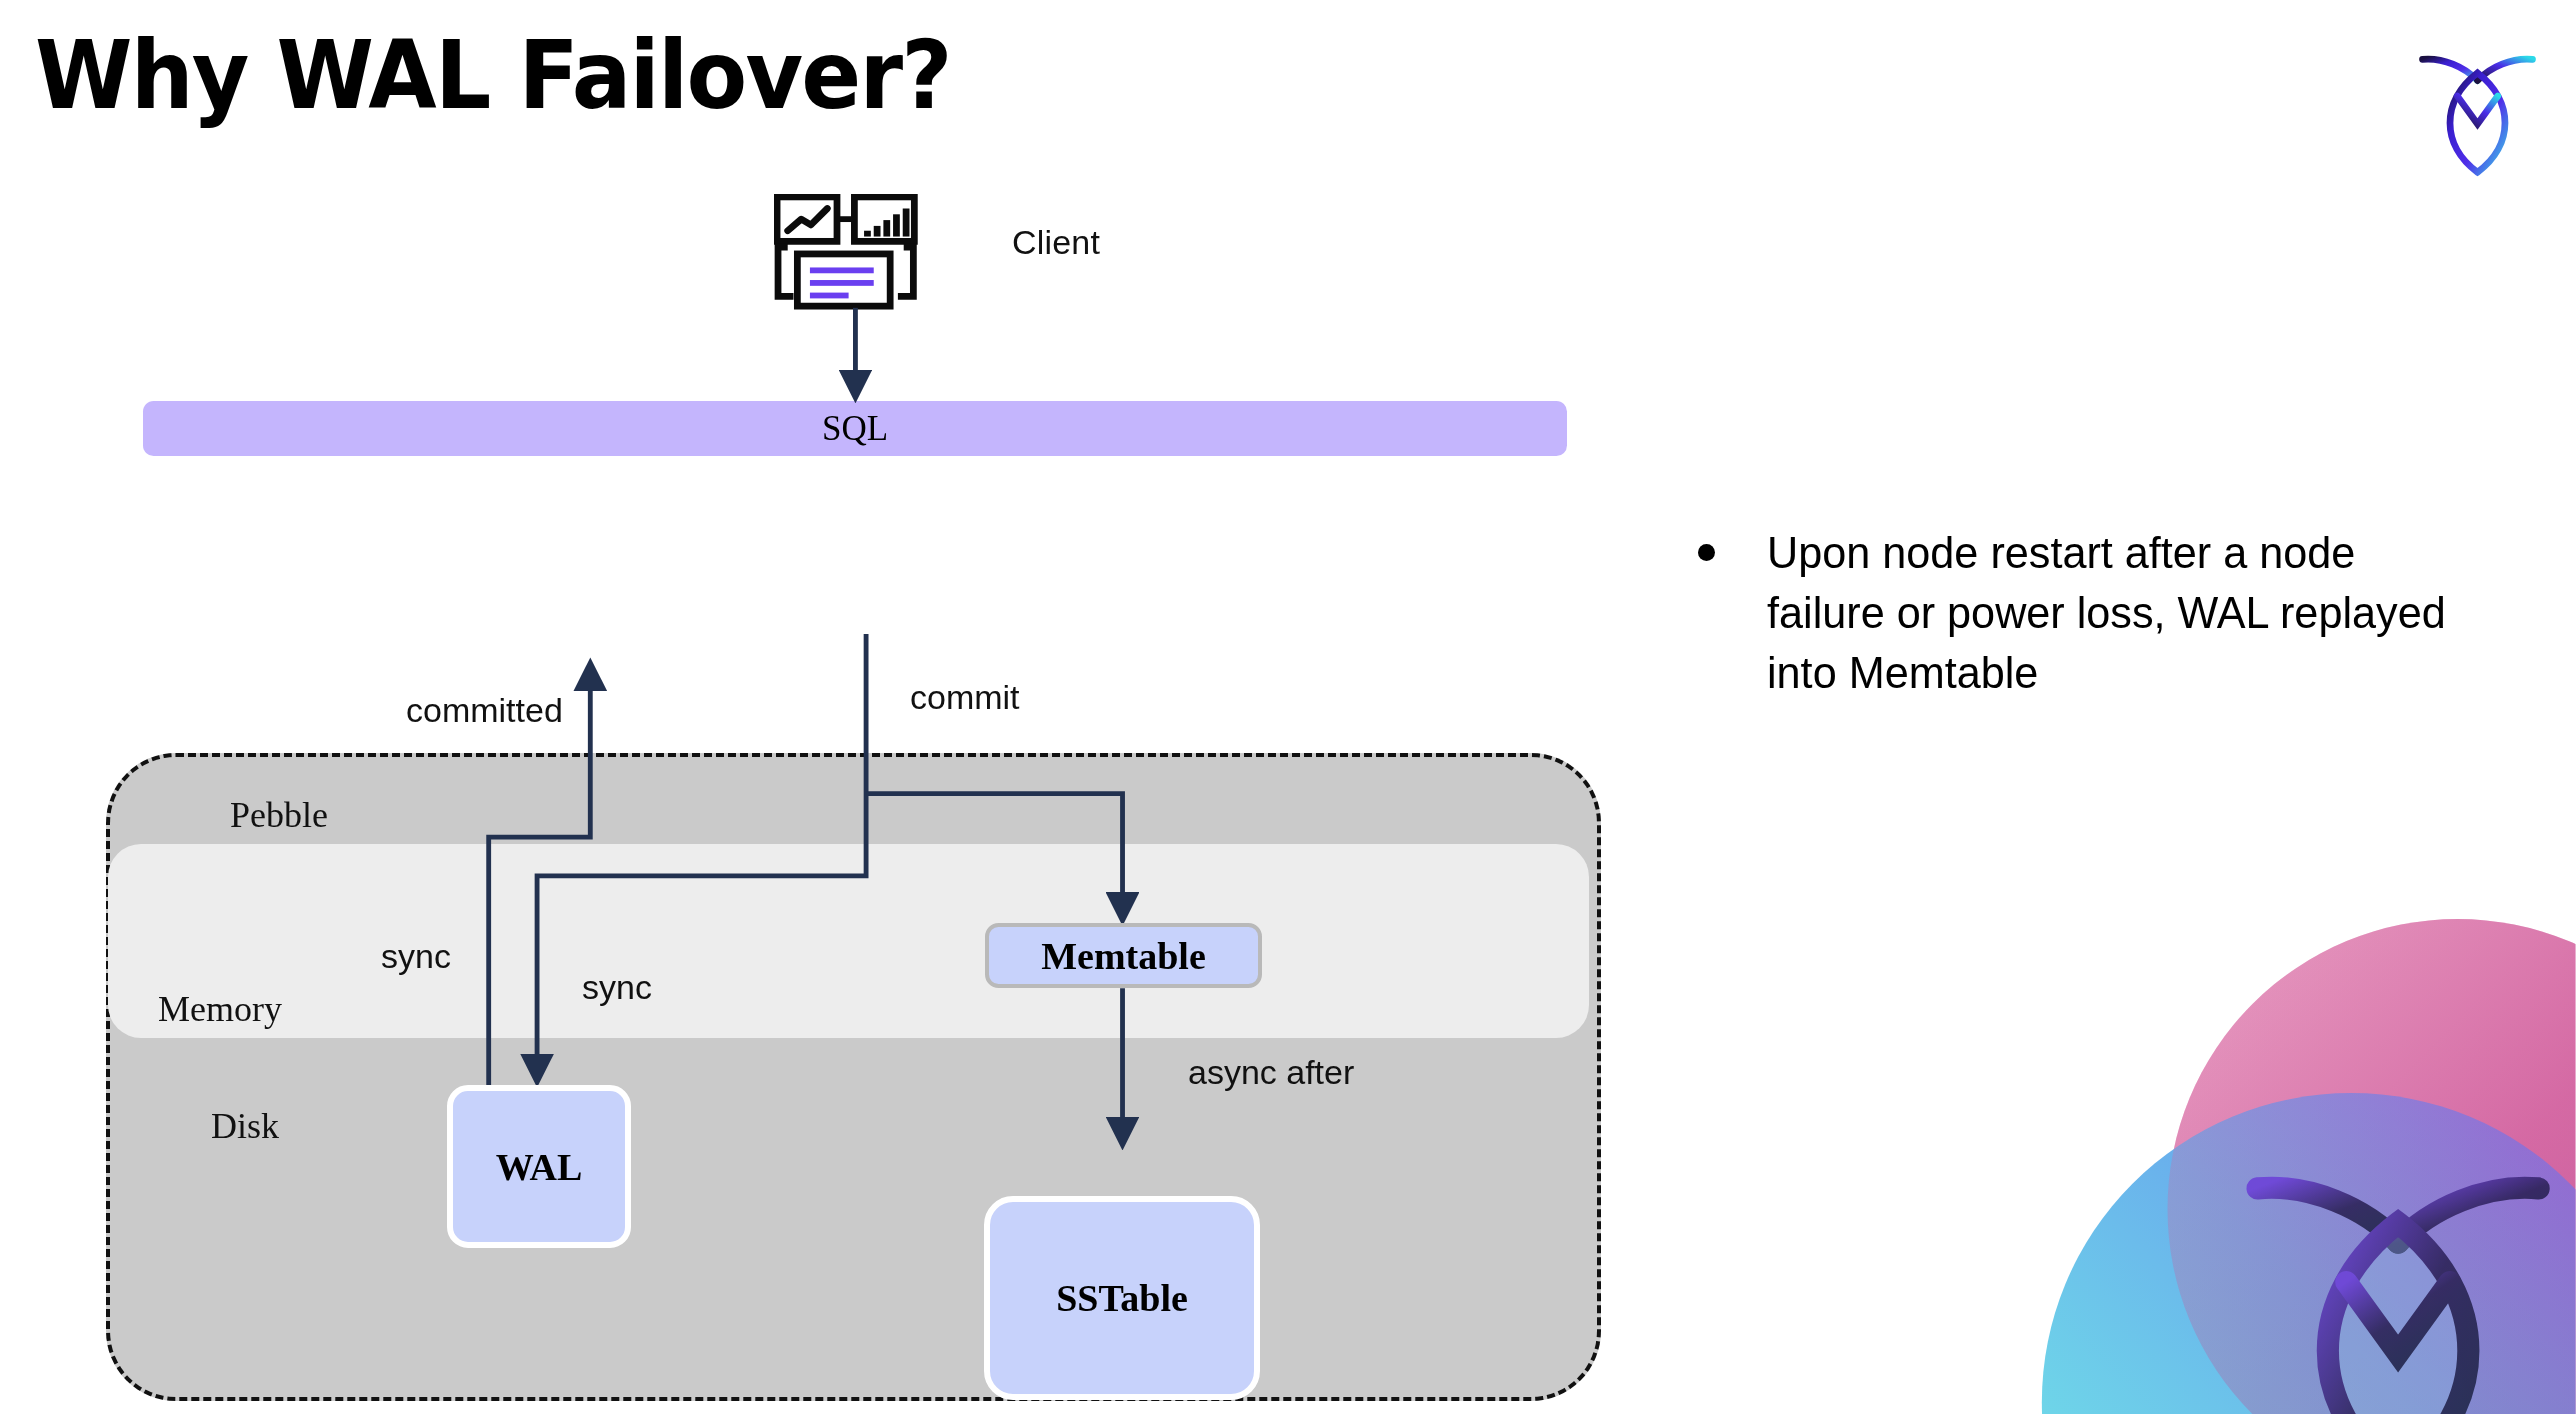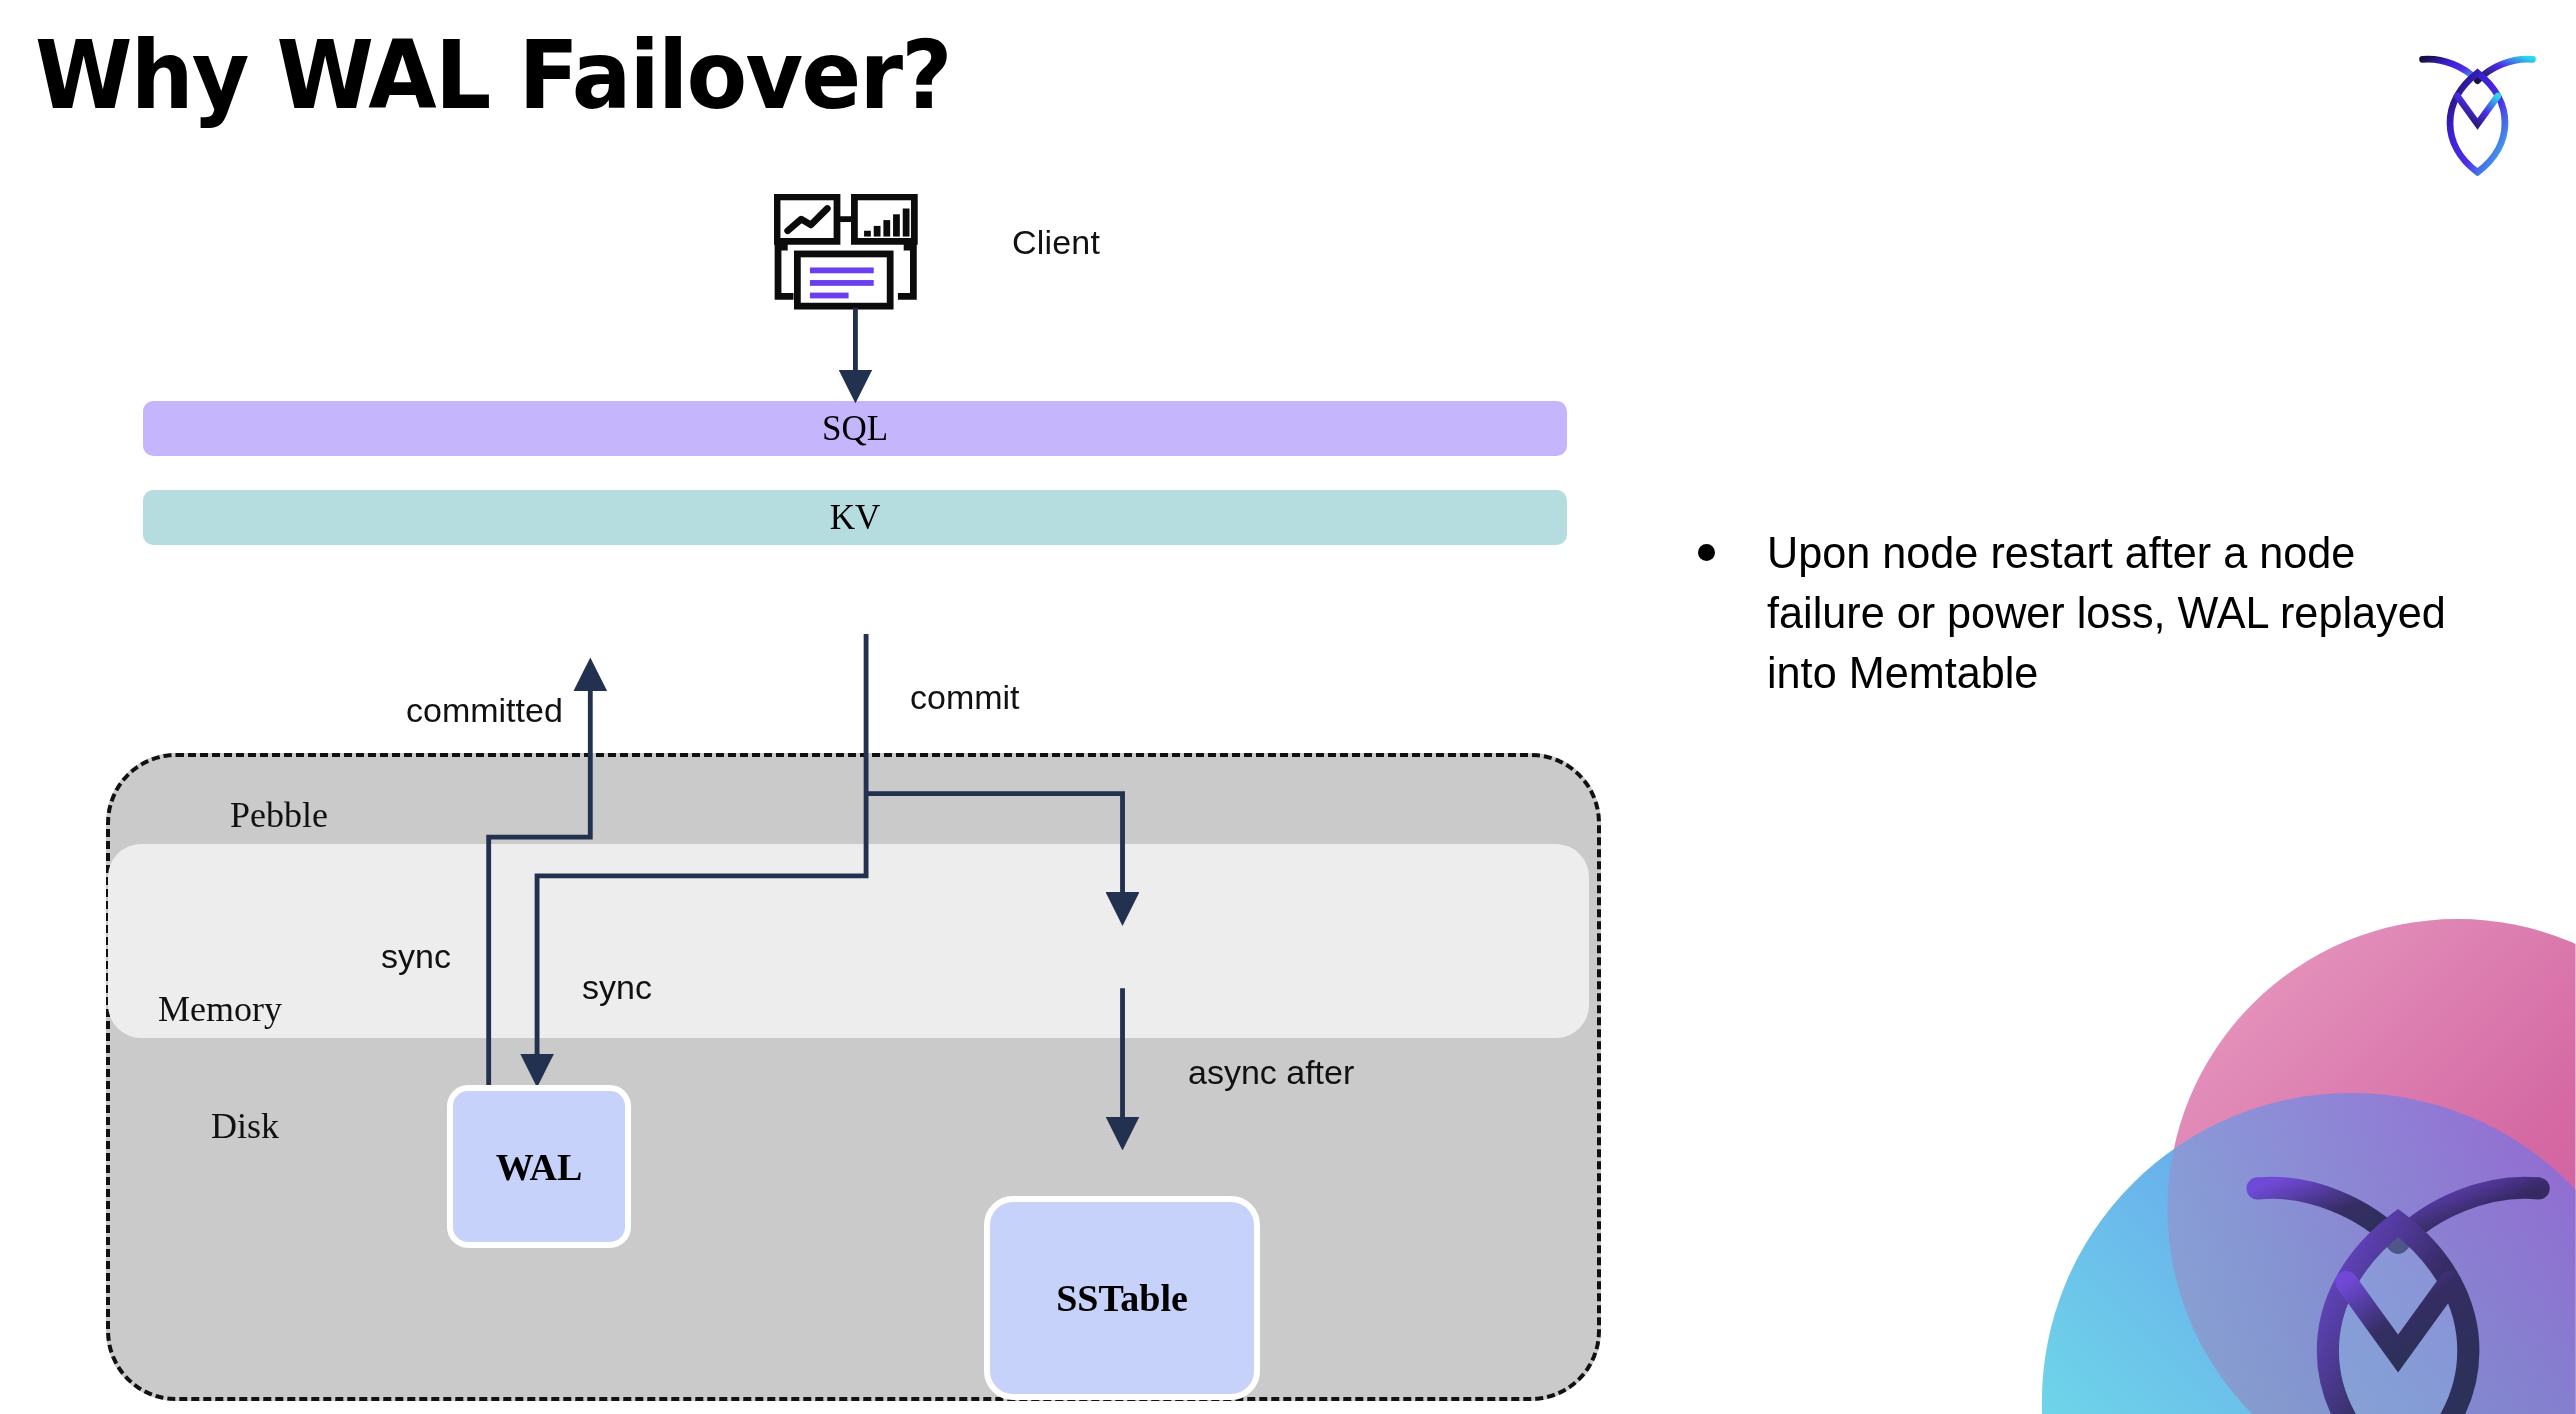"KV" div.layer-bar { html: <div> <span>KV</span> </div> -> none }
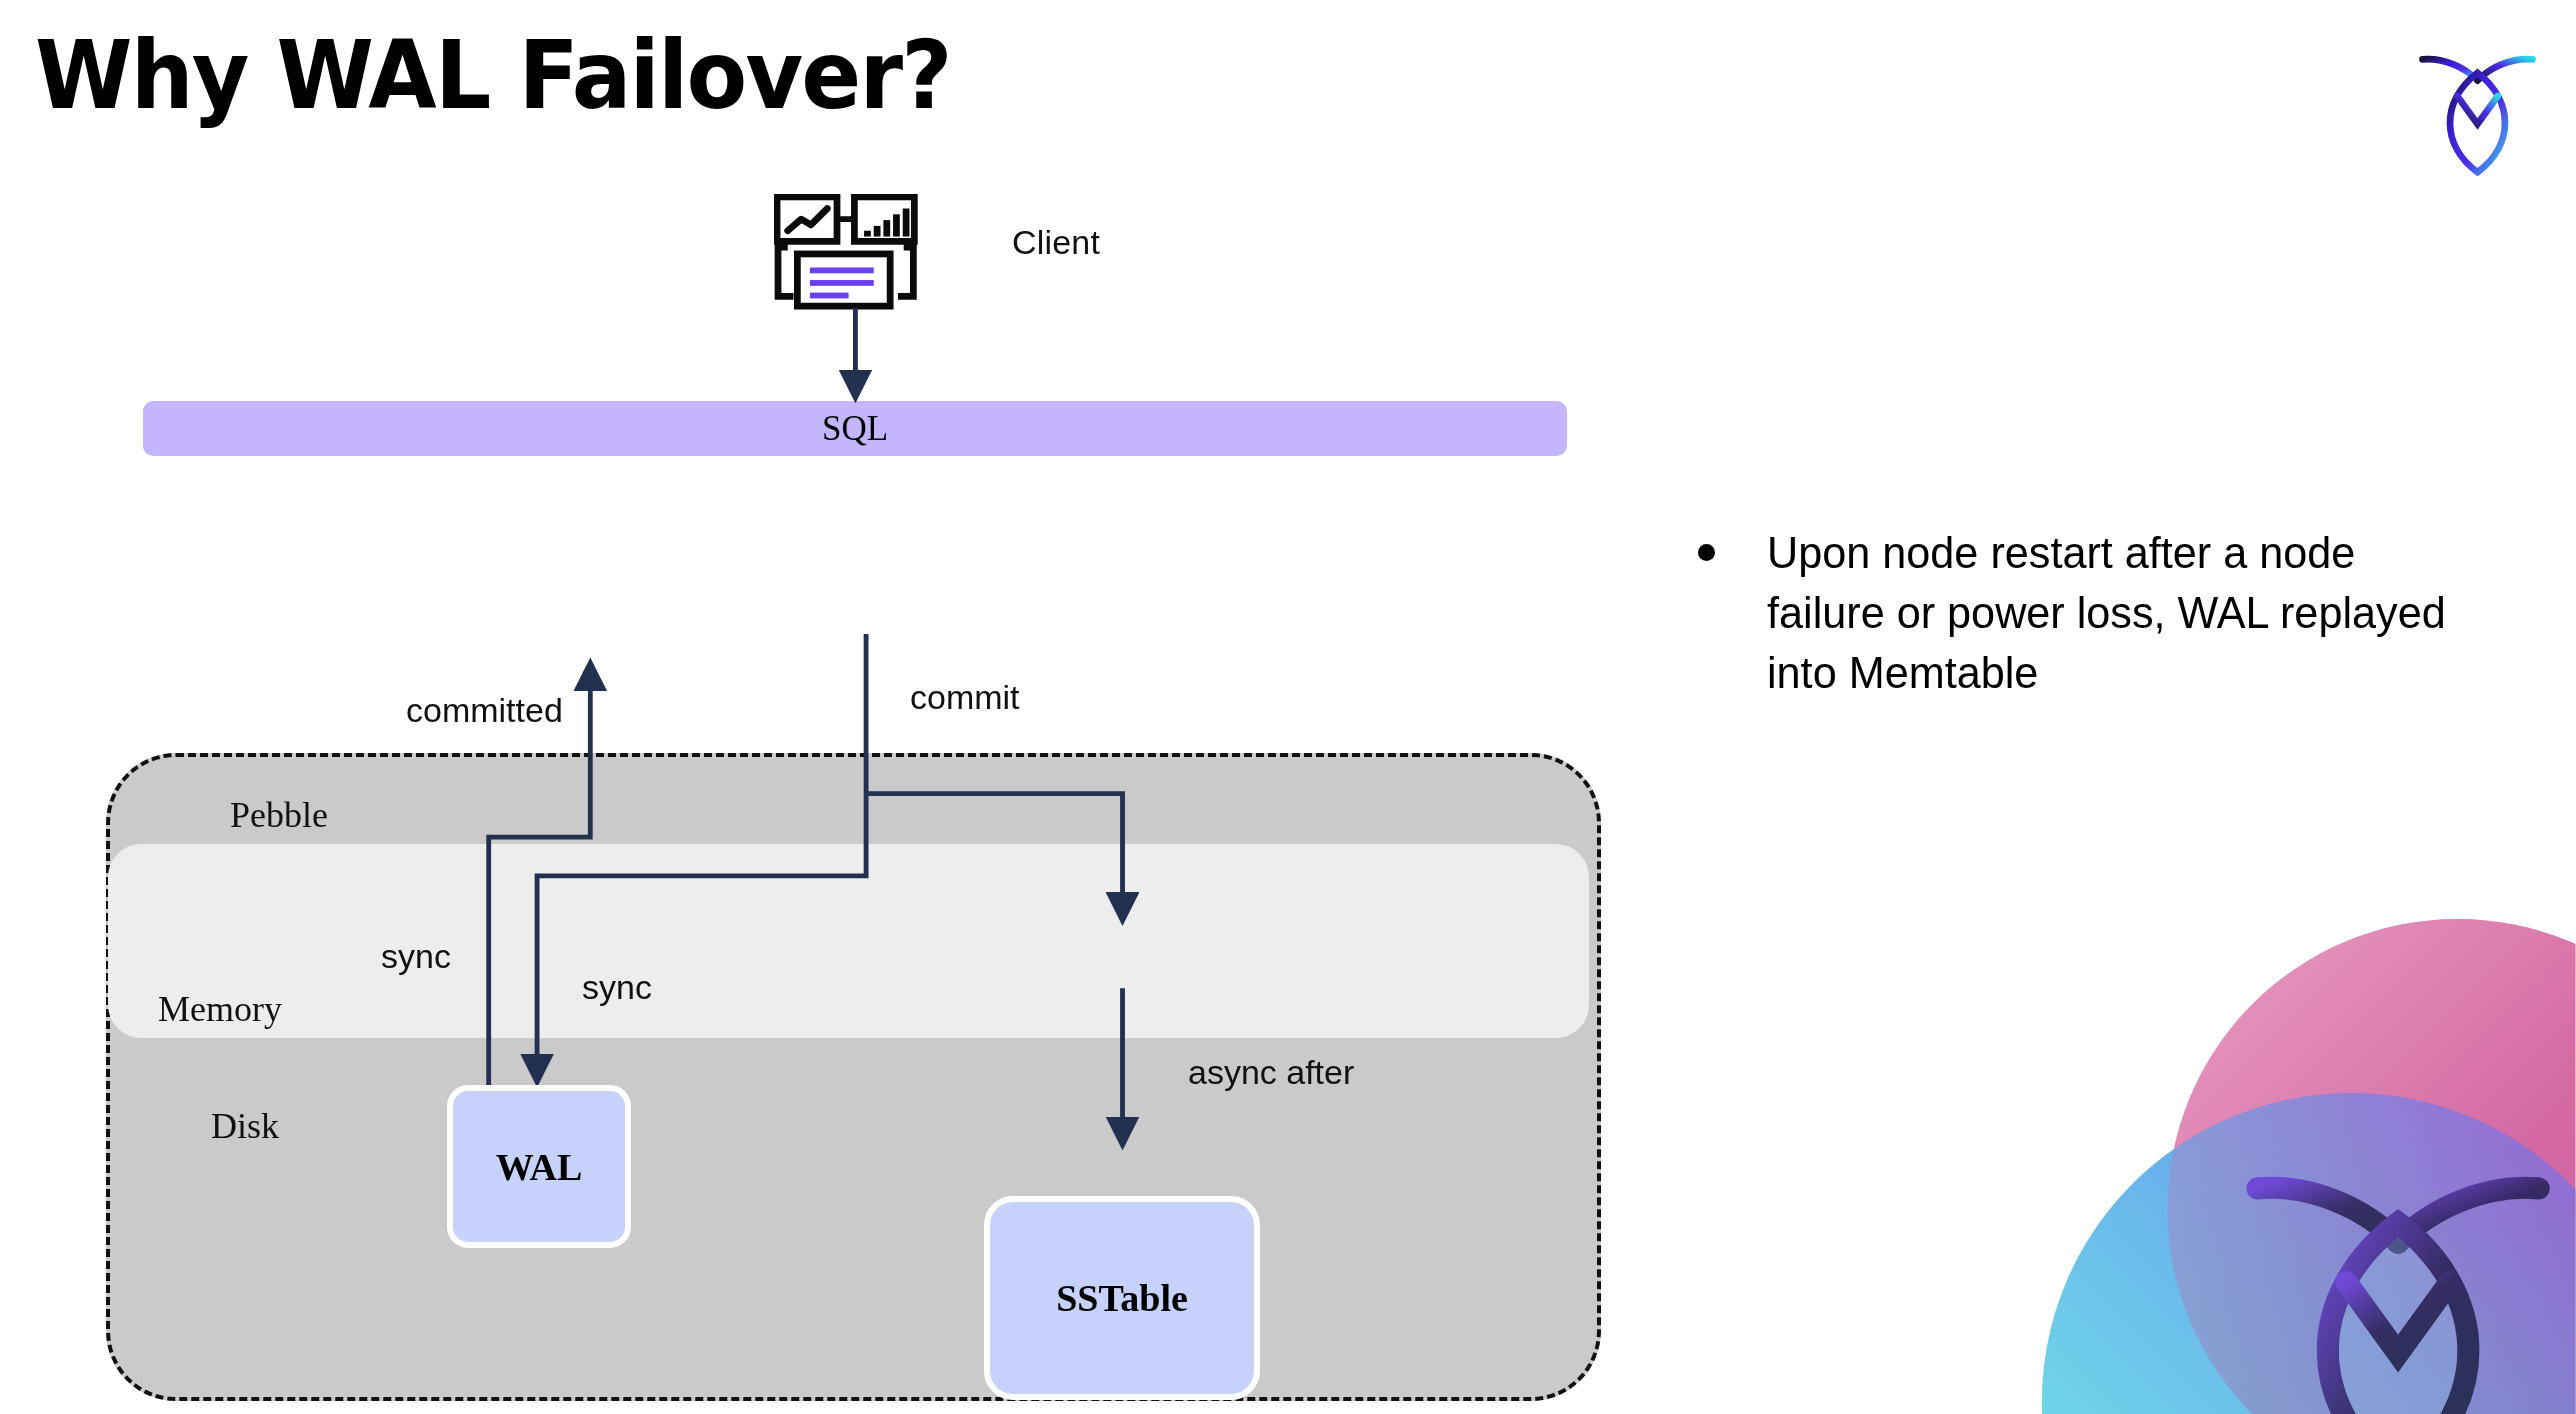"Memtable" div.node-box { html: none -> <div> <span>Memtable</span> </div> }
